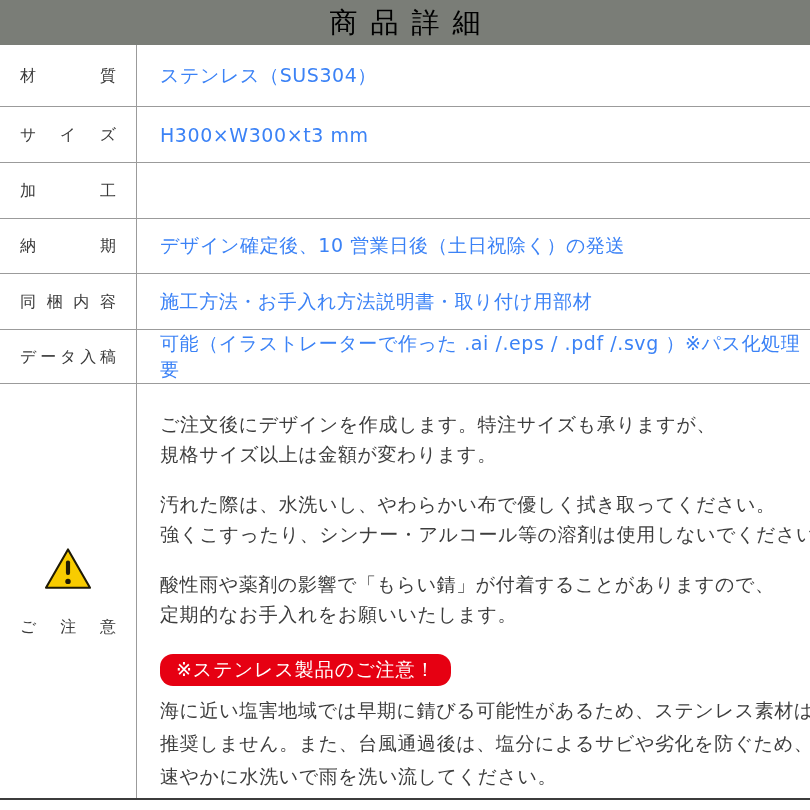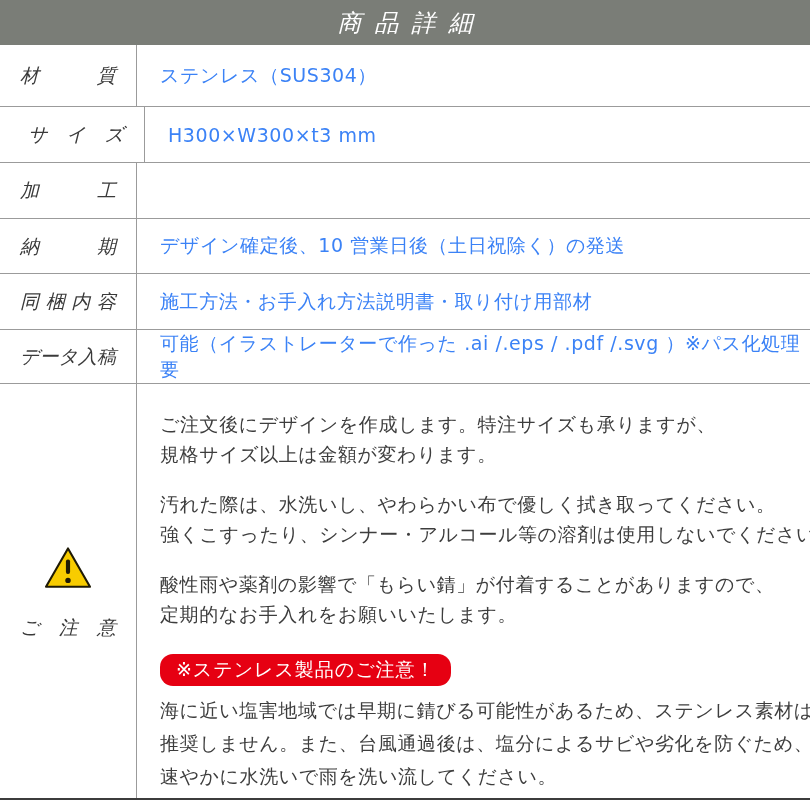"商品詳細" .header h1 { color: #ffffff -> #000000; font-size: 24px -> 28px; font-style: italic -> none }
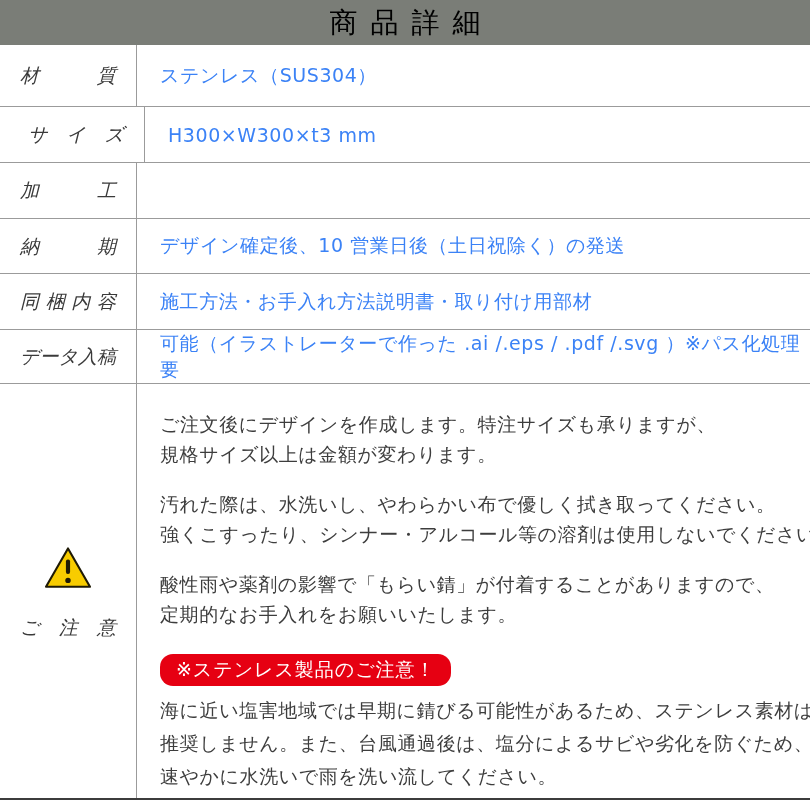"材 質" .label-text { font-size: 19px -> 16px; font-style: italic -> none }
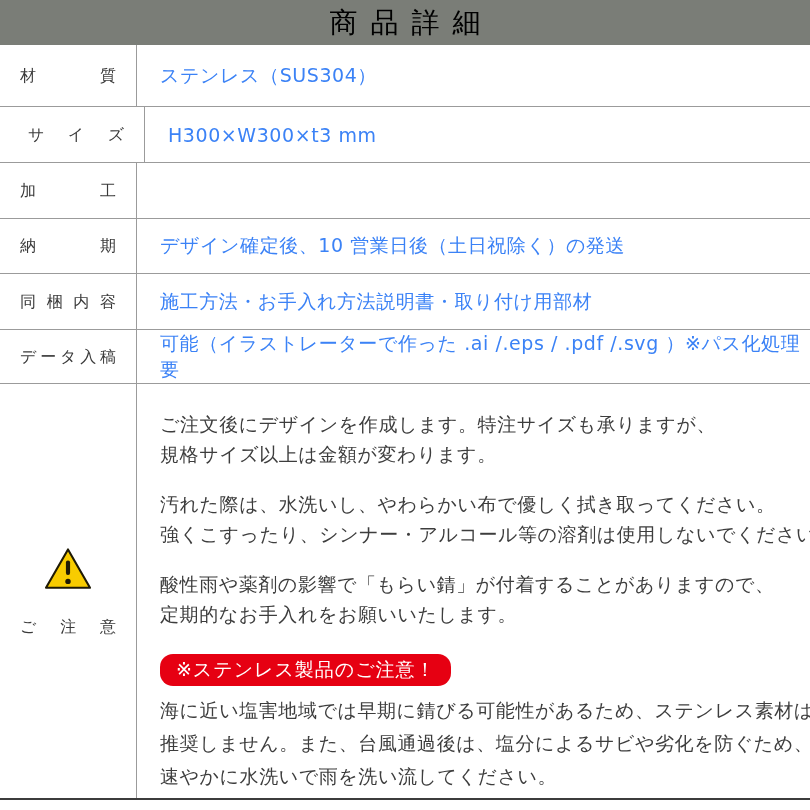"サイズ" .row-2 { padding-left: 8px -> none }
